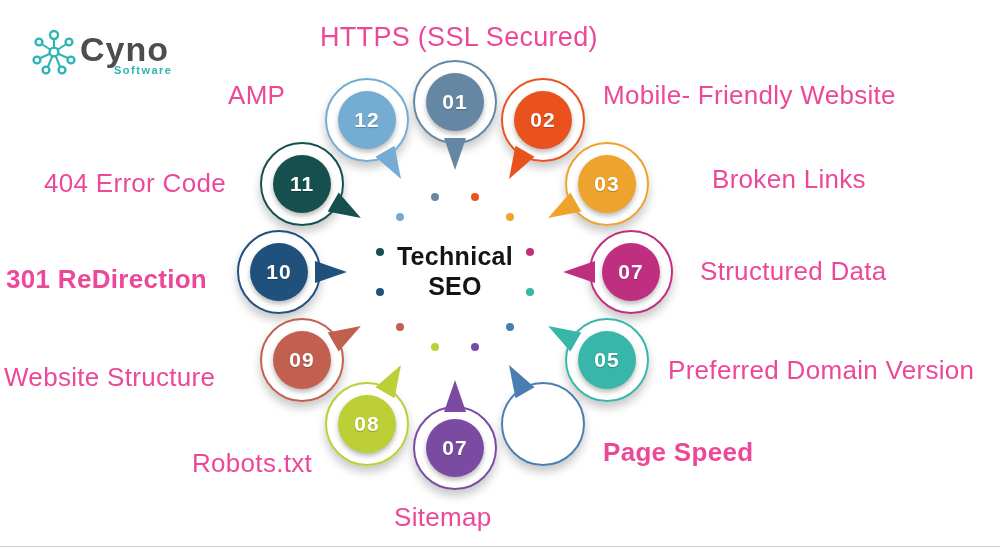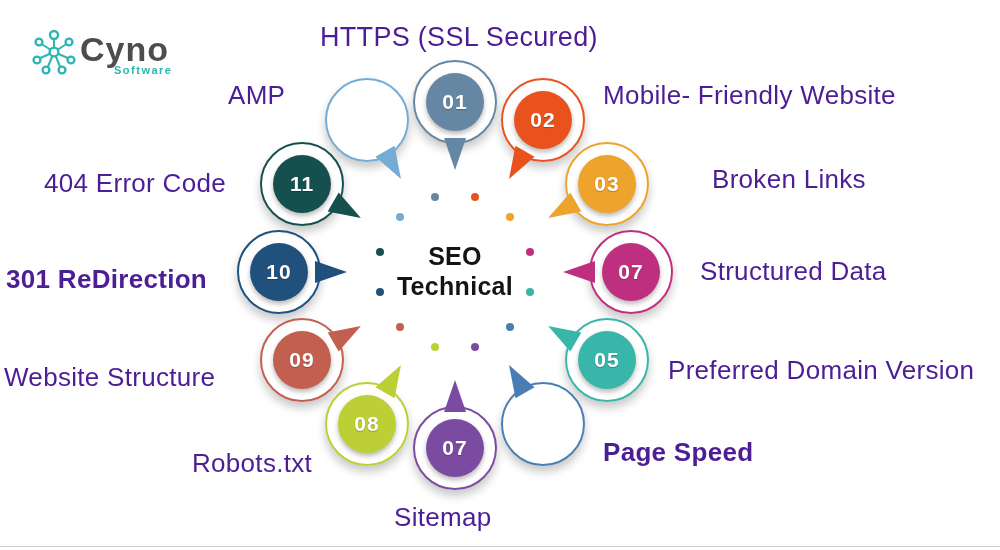"HTTPS (SSL Secured)" .label { color: #4c1d95 -> #ec4899 }
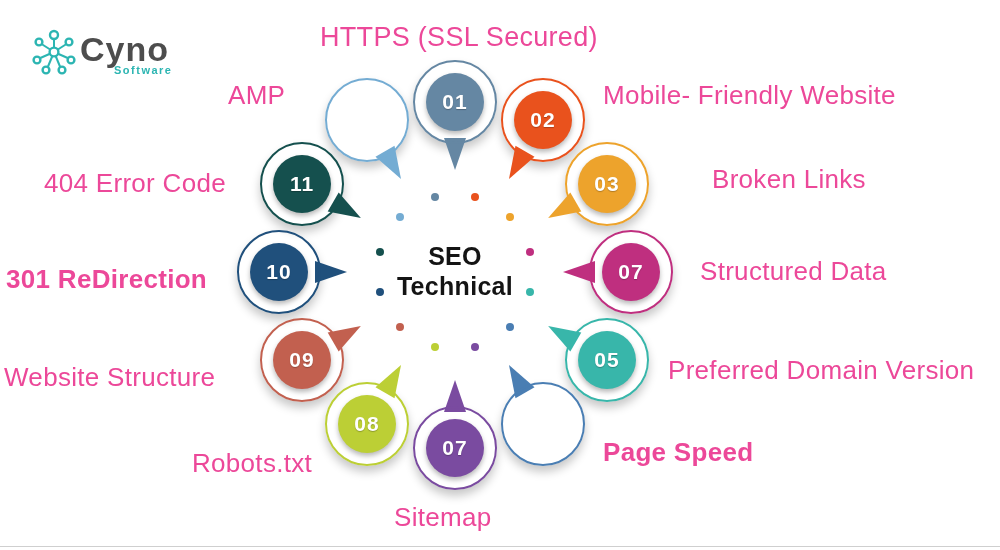"12" span.inner { html: none -> <span>12</span> }
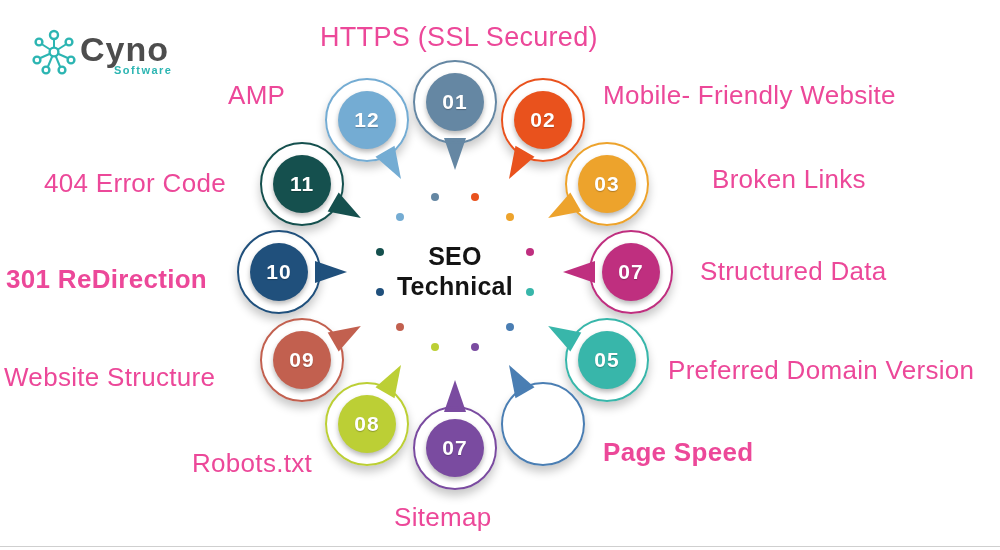"SEO" div { order: before "Technical" -> after "Technical" }
